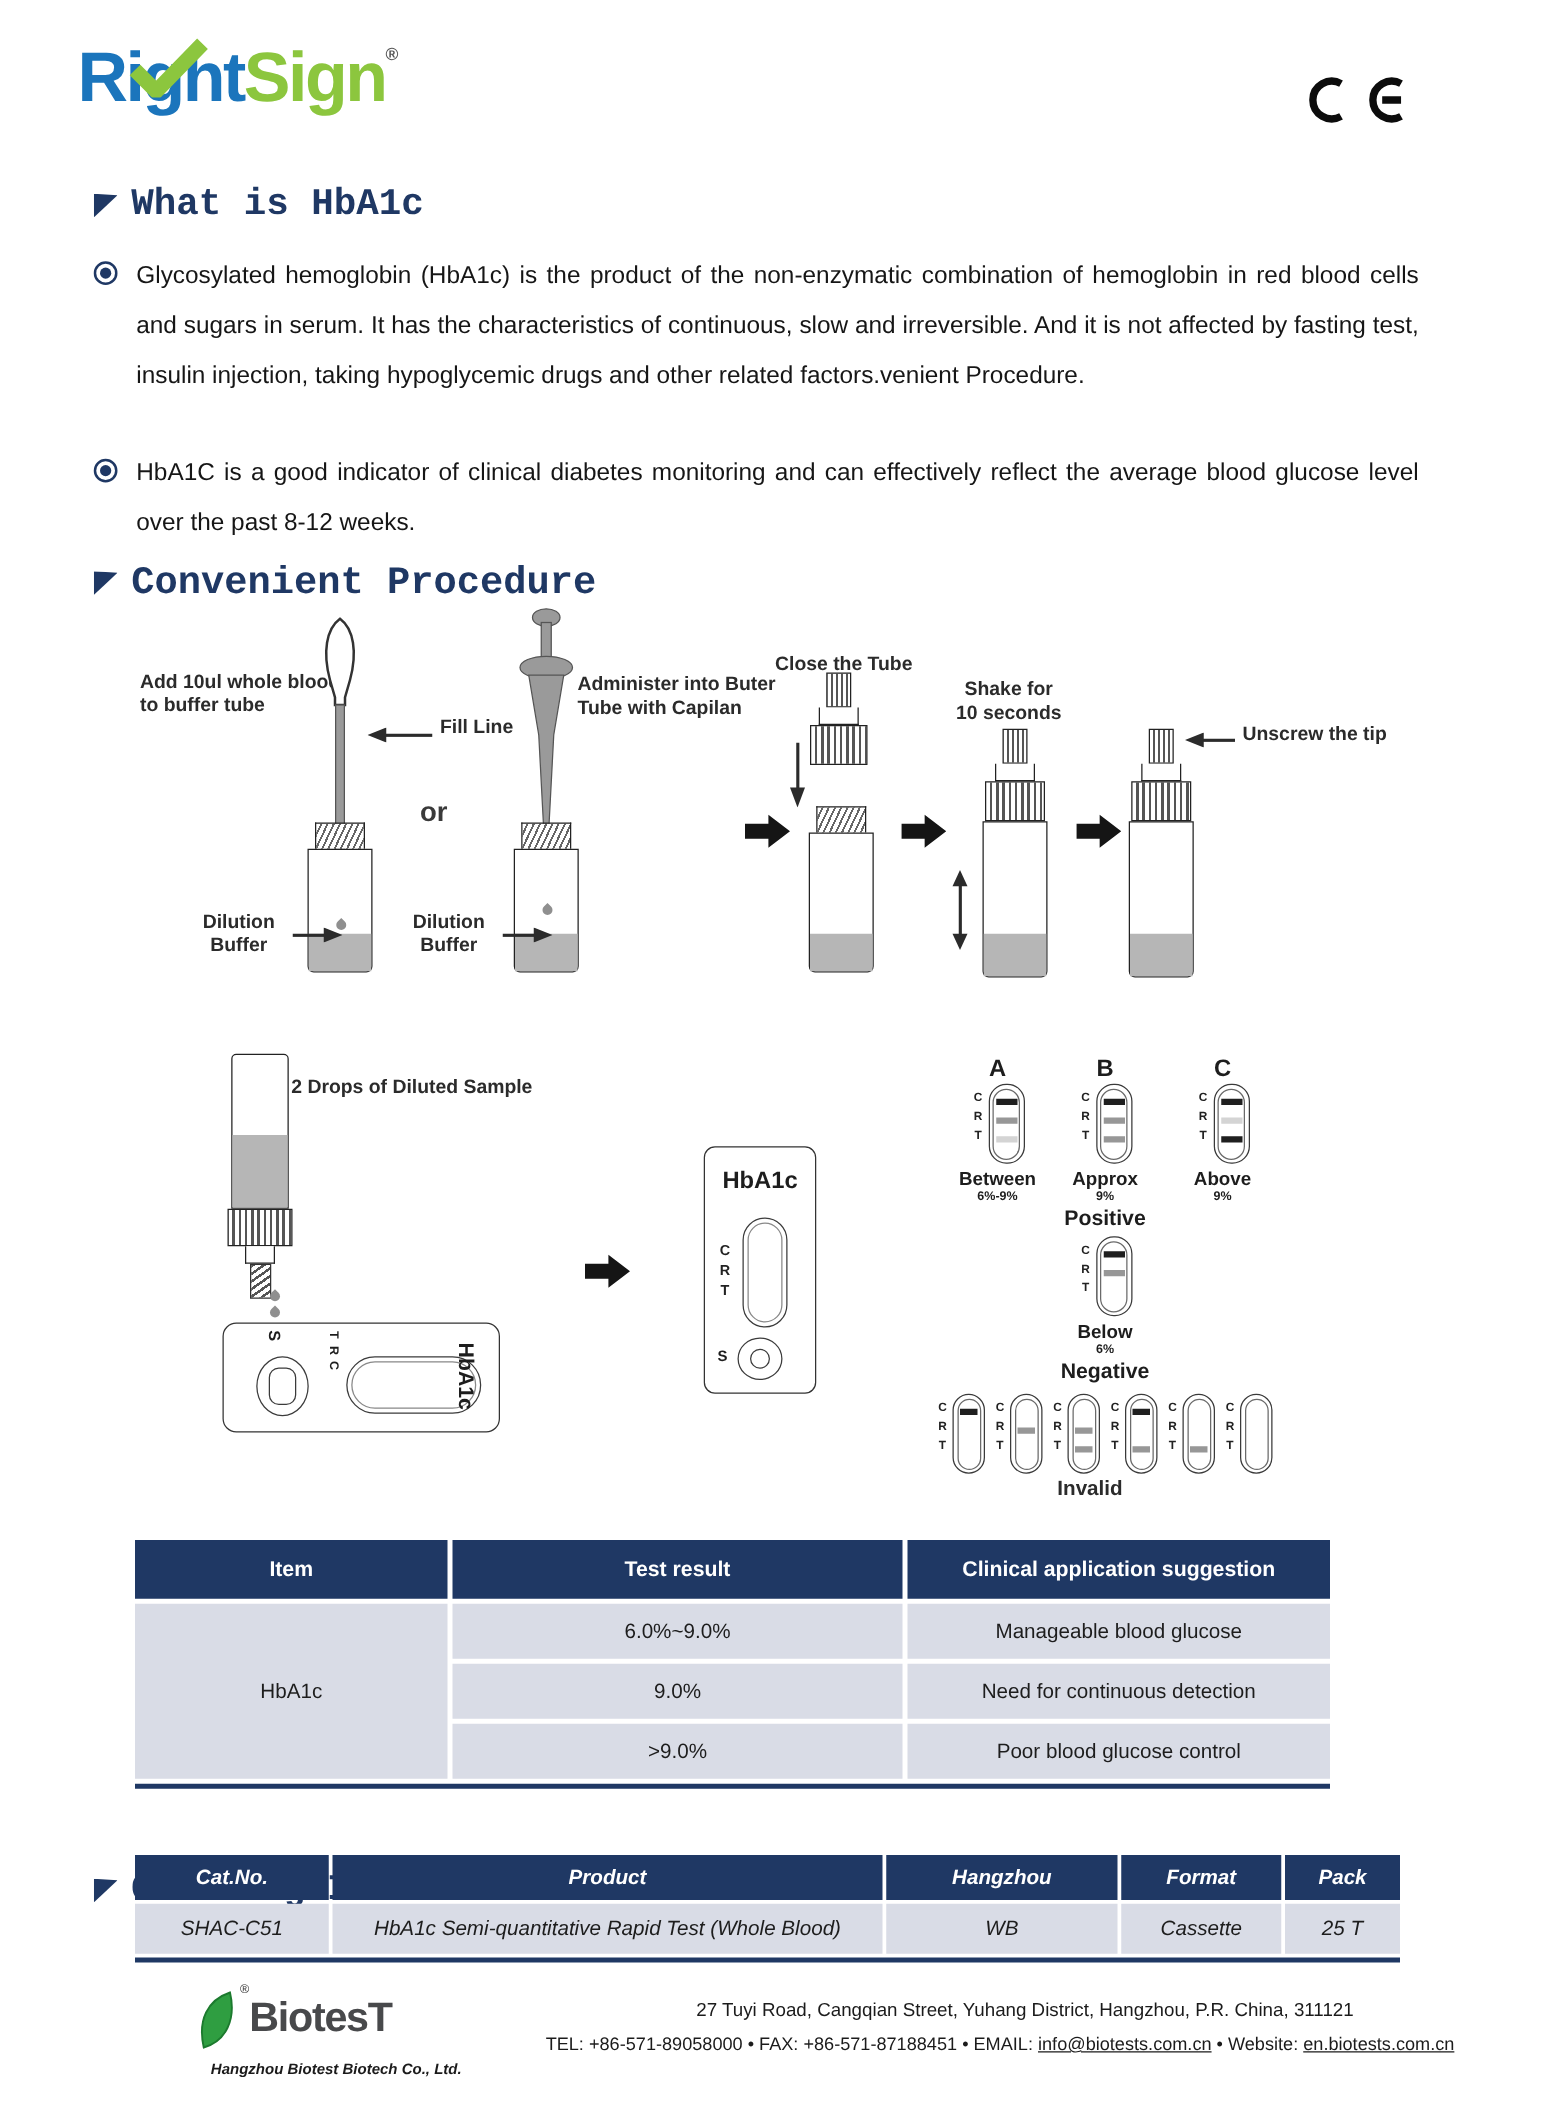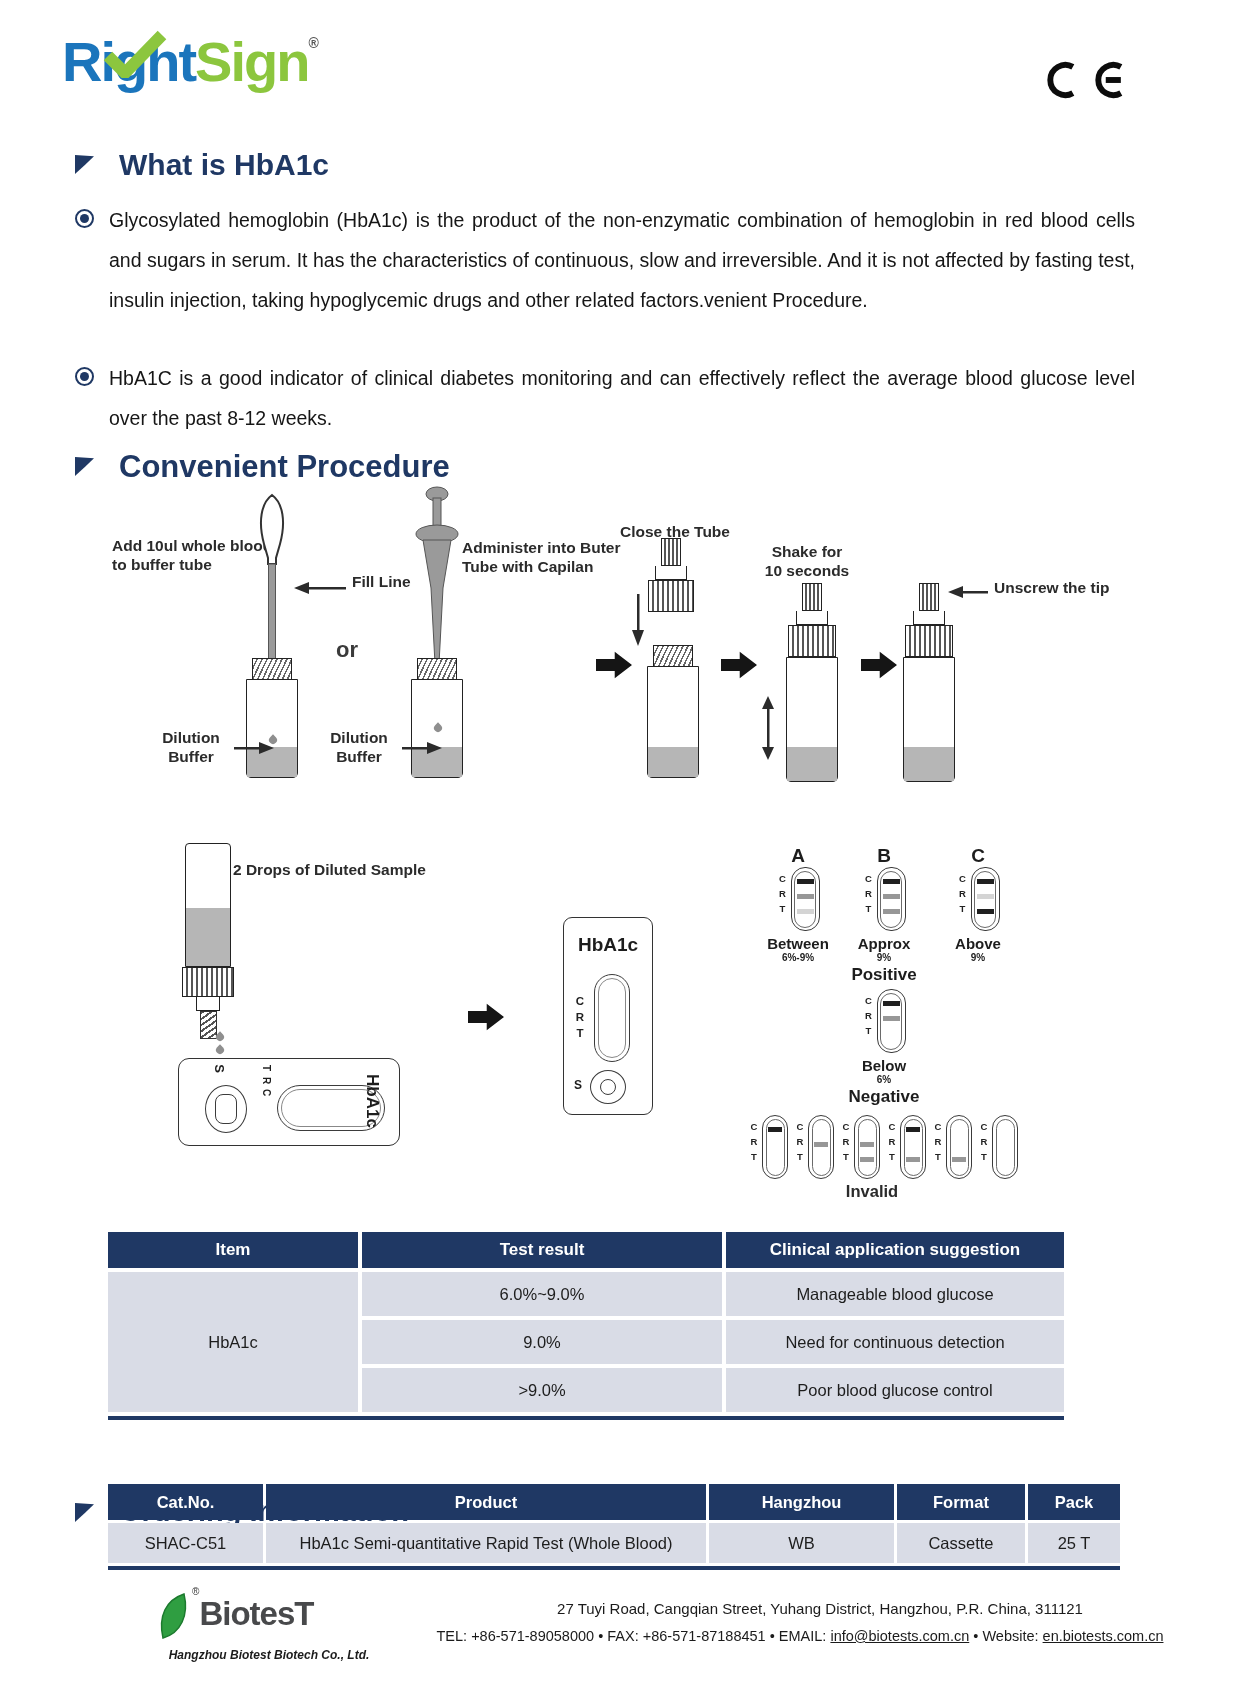"What is HbA1c" .sec-head { font-family: none -> Liberation Mono, monospace; gap: 25px -> 11px }
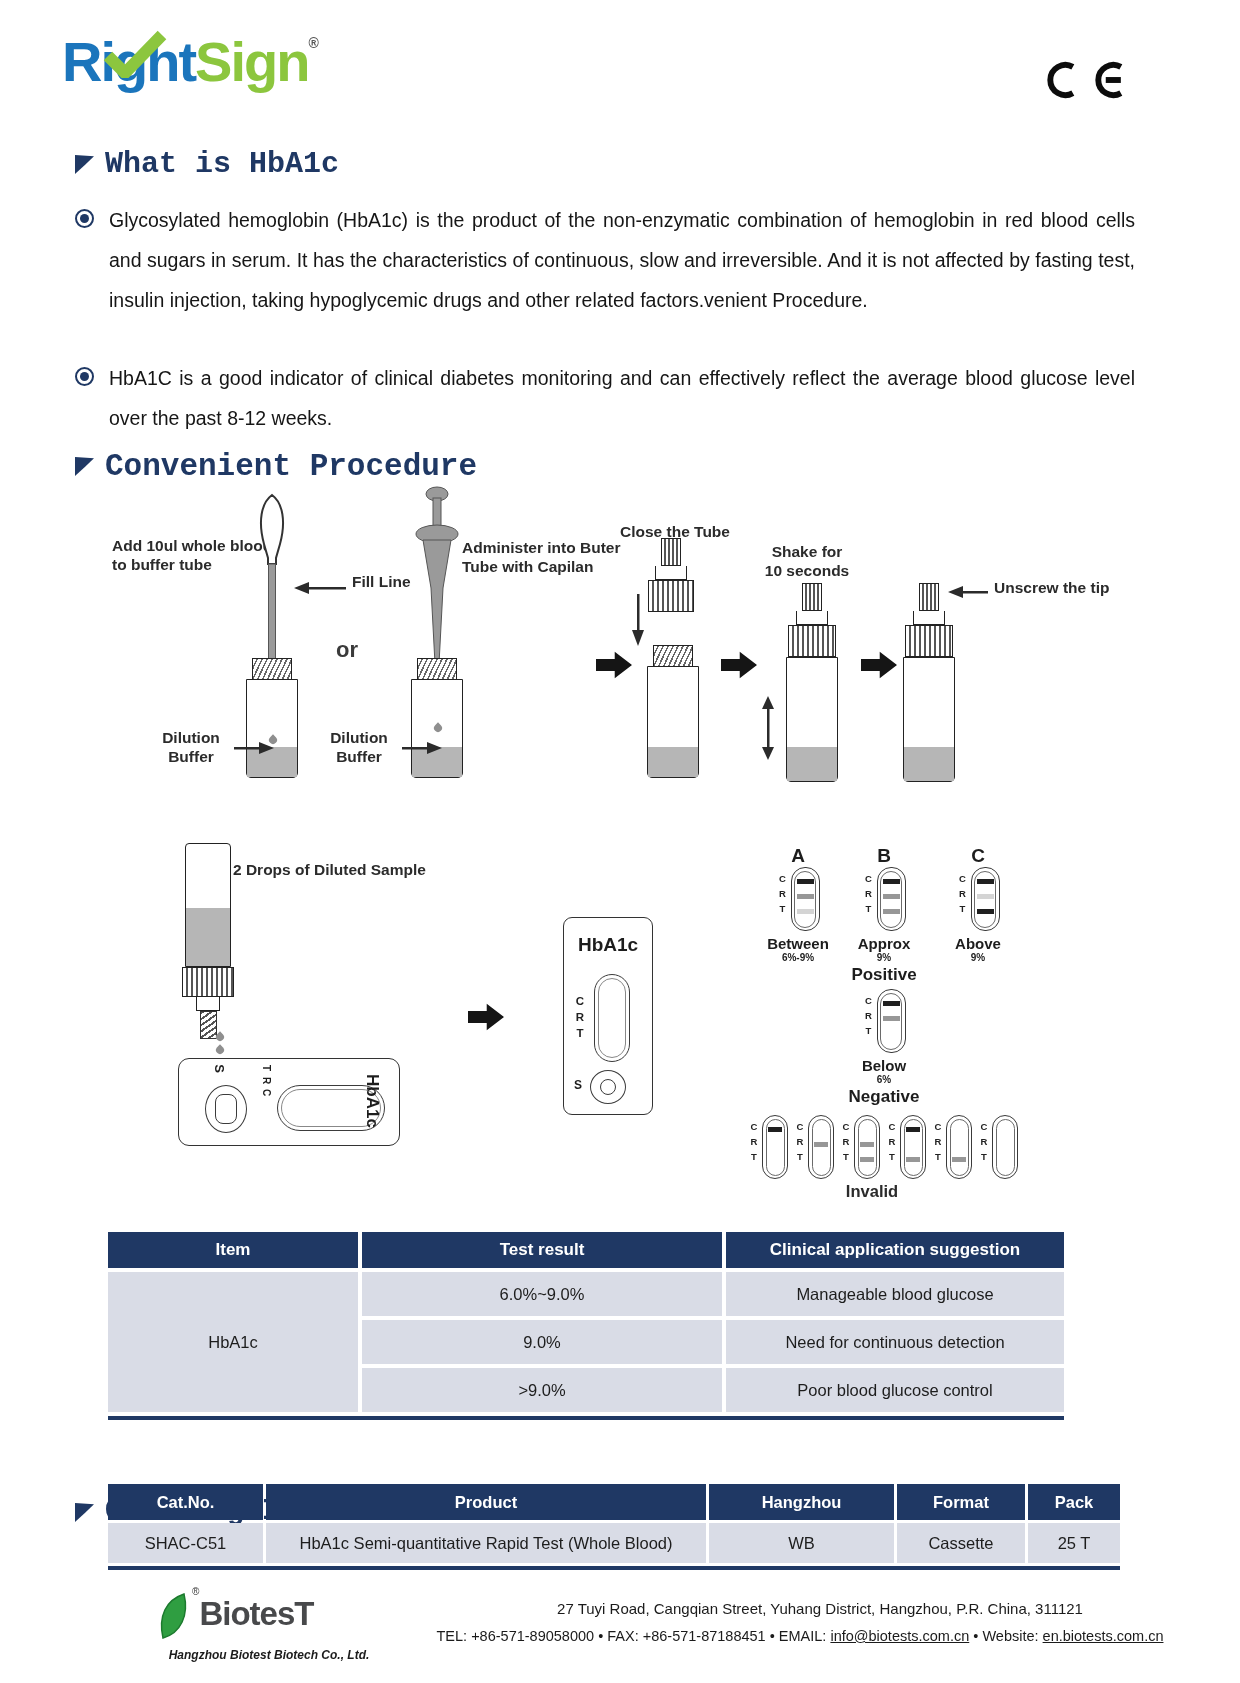"Item" .th { height: 36px -> 47px }
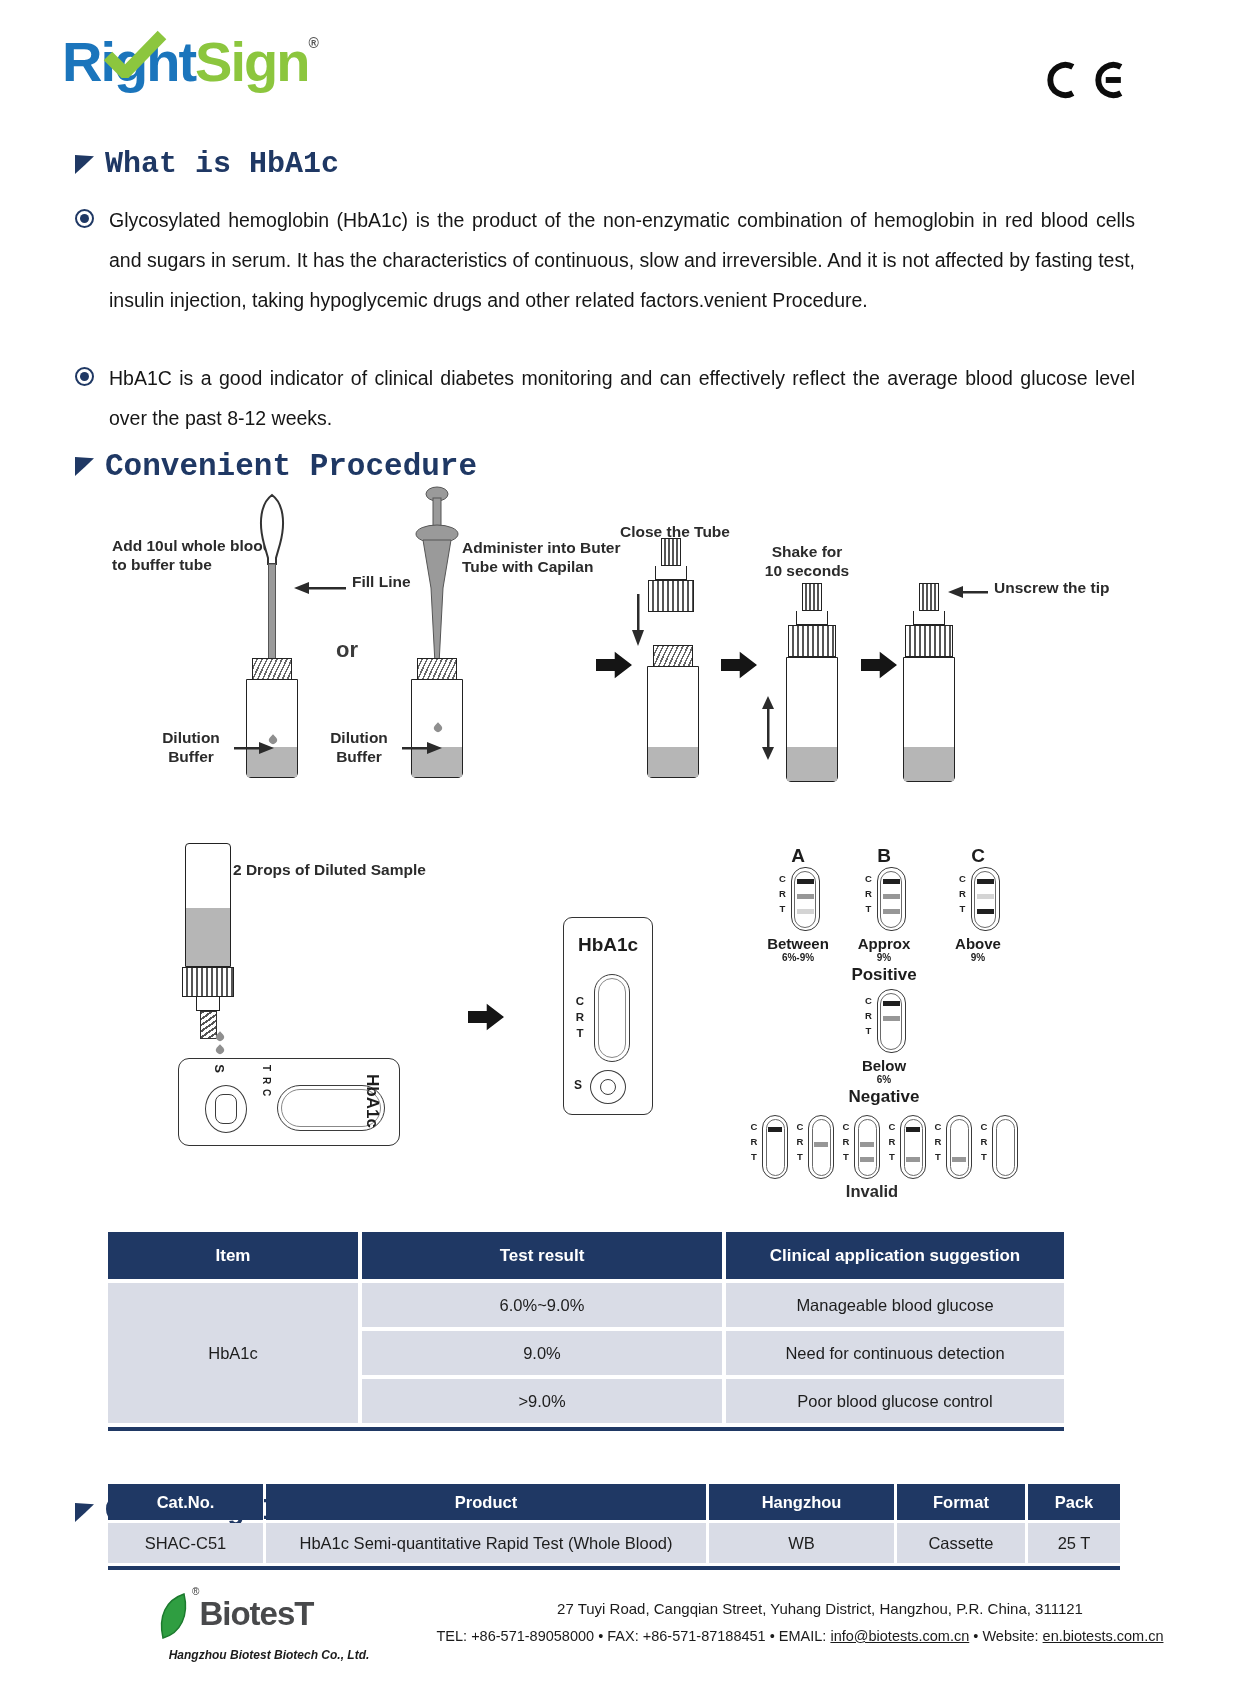"Cat.No." .t2 { font-style: none -> italic }
